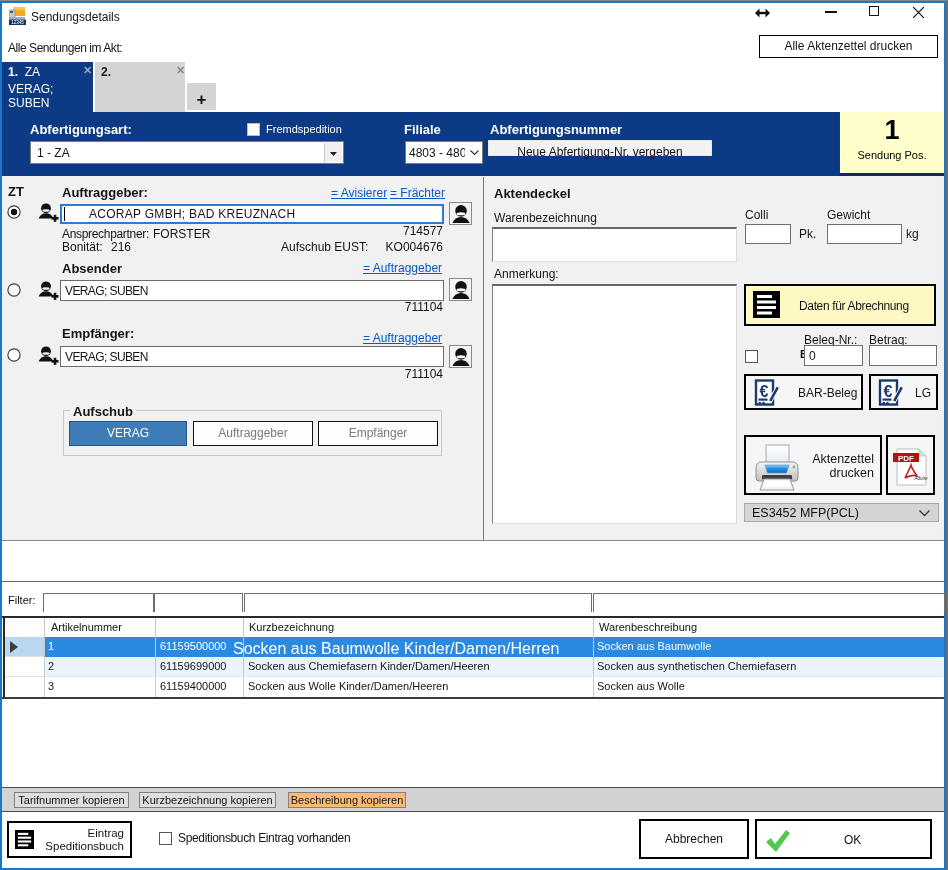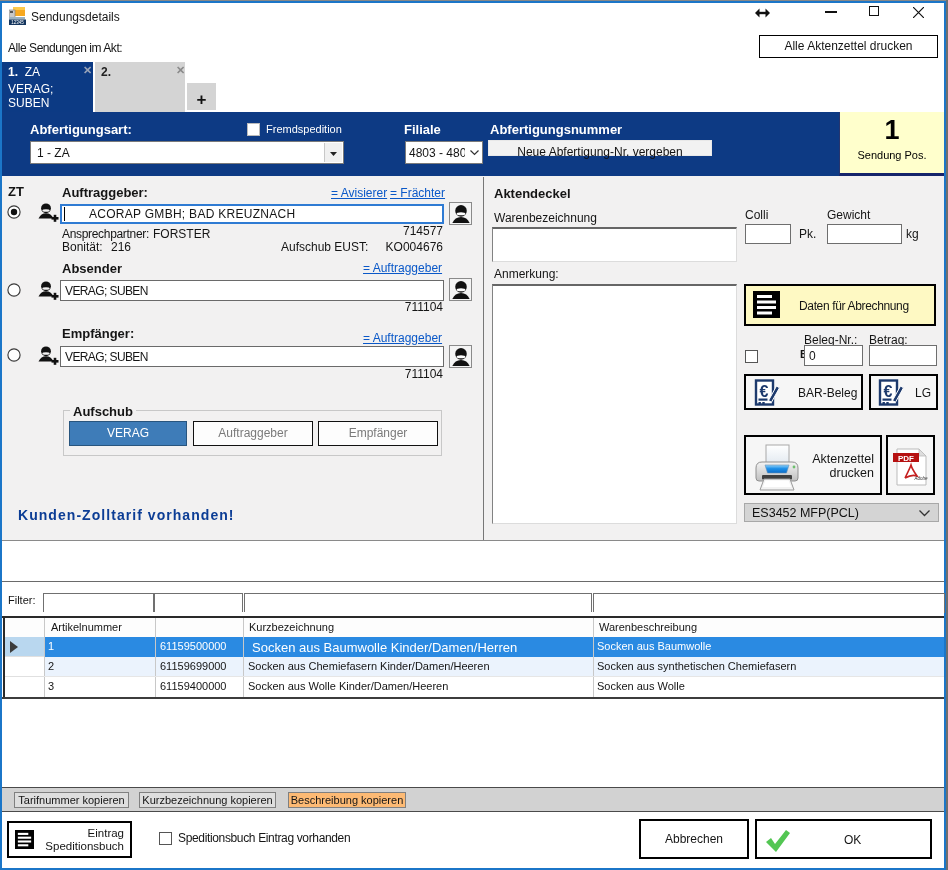"Kunden-Zolltarif vorhanden!" div.abs { html: <div>Kunden-Zolltarif vorhanden!</div> -> none }
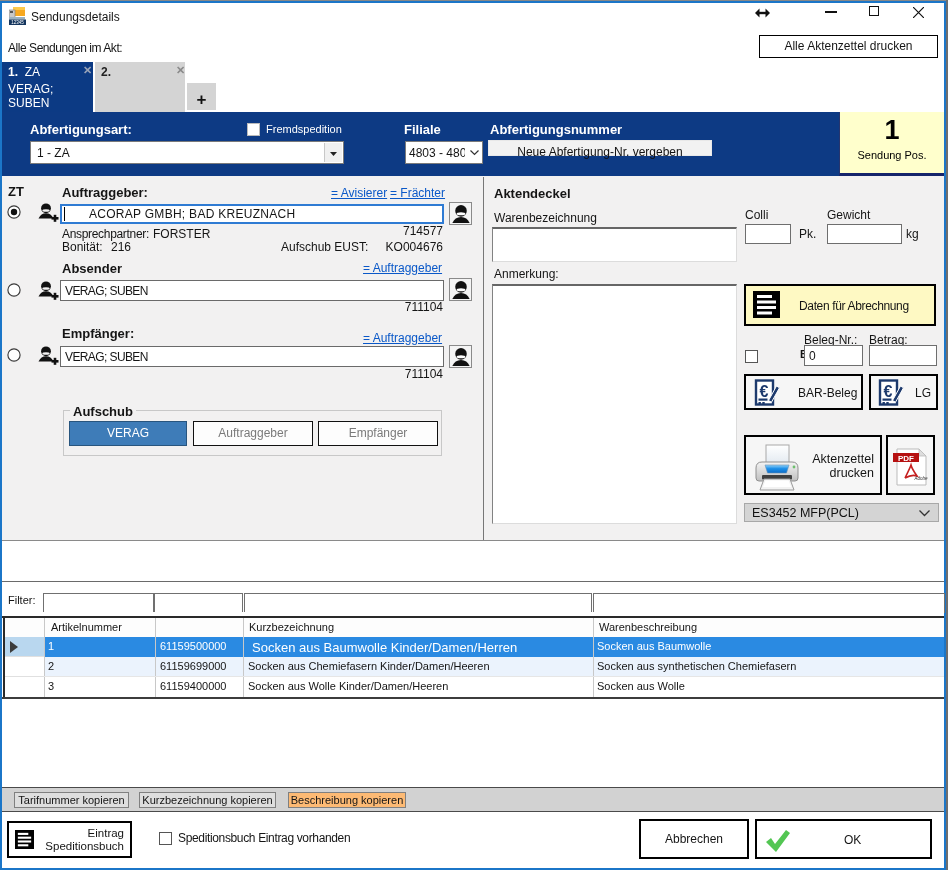"Socken aus Baumwolle Kinder/Damen/Herren" div.abs { font-size: 13px -> 16px; left: 208px -> 189px }
